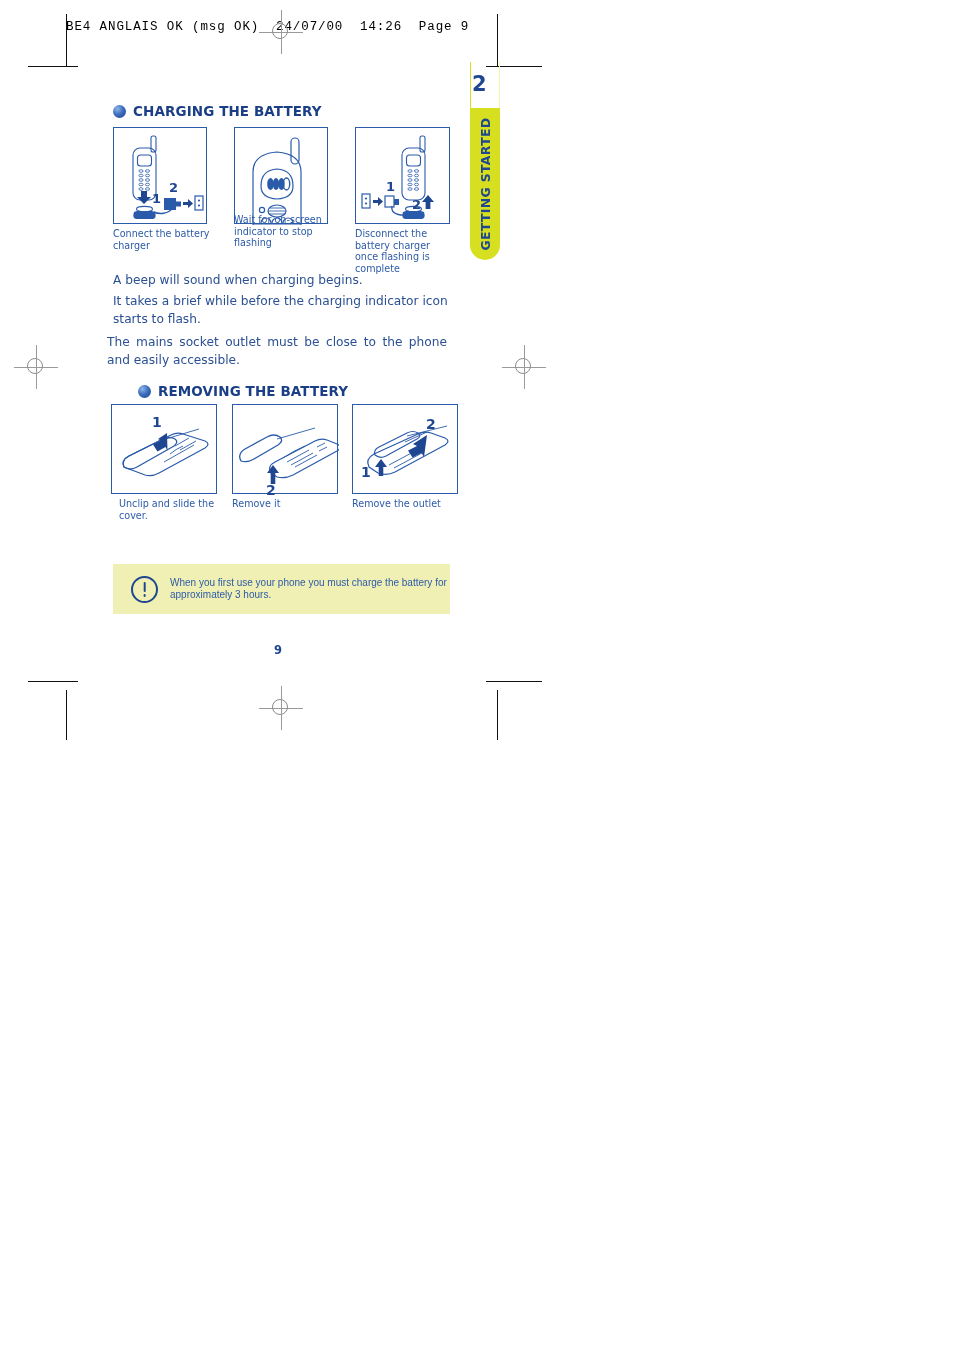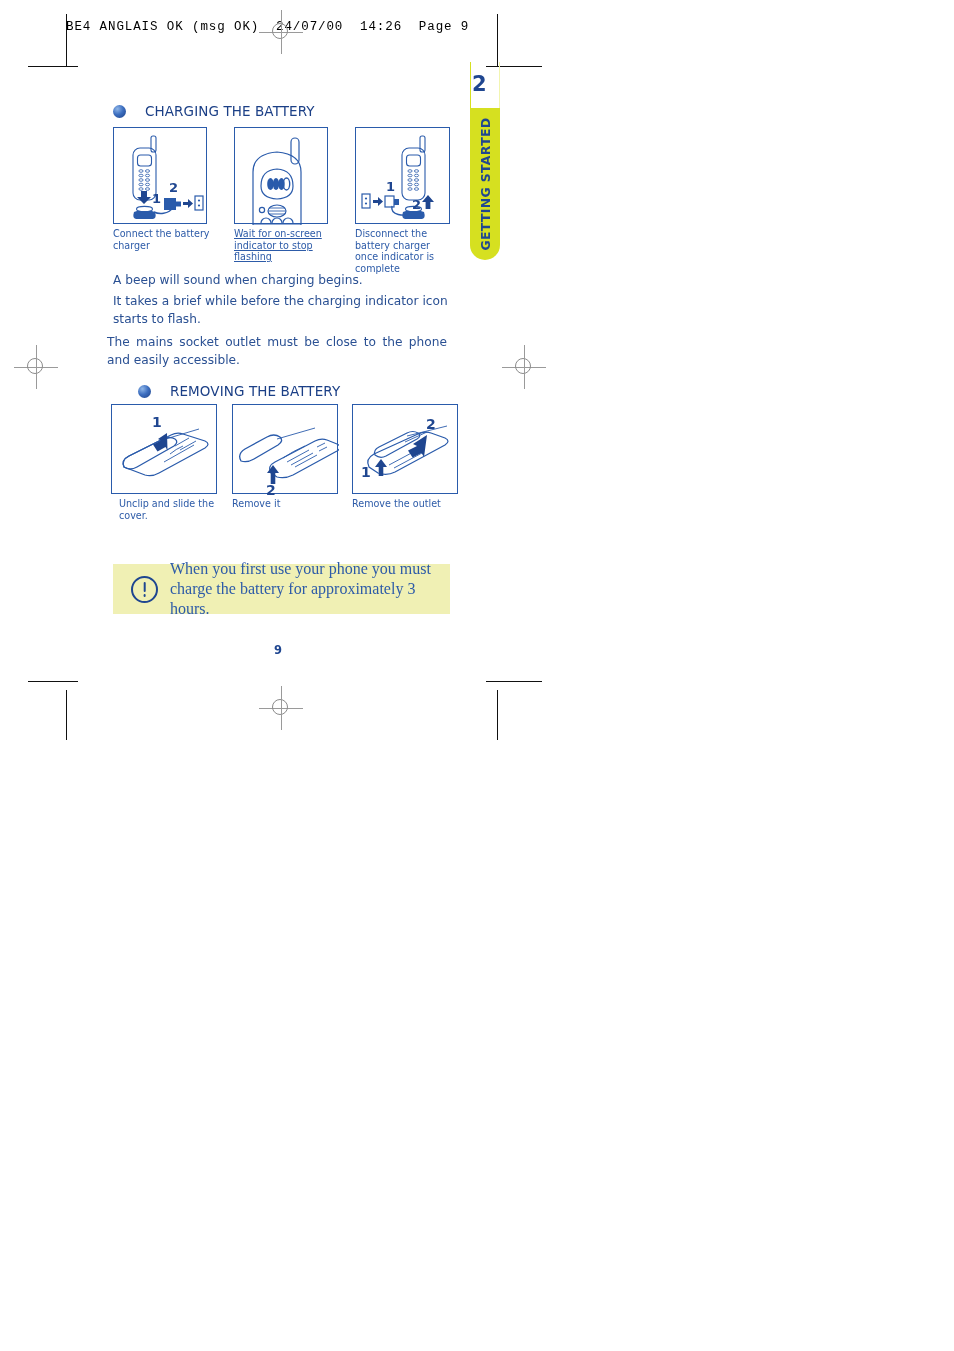"CHARGING THE BATTERY" .section-title { font-weight: normal -> bold; margin-left: 12px -> none }
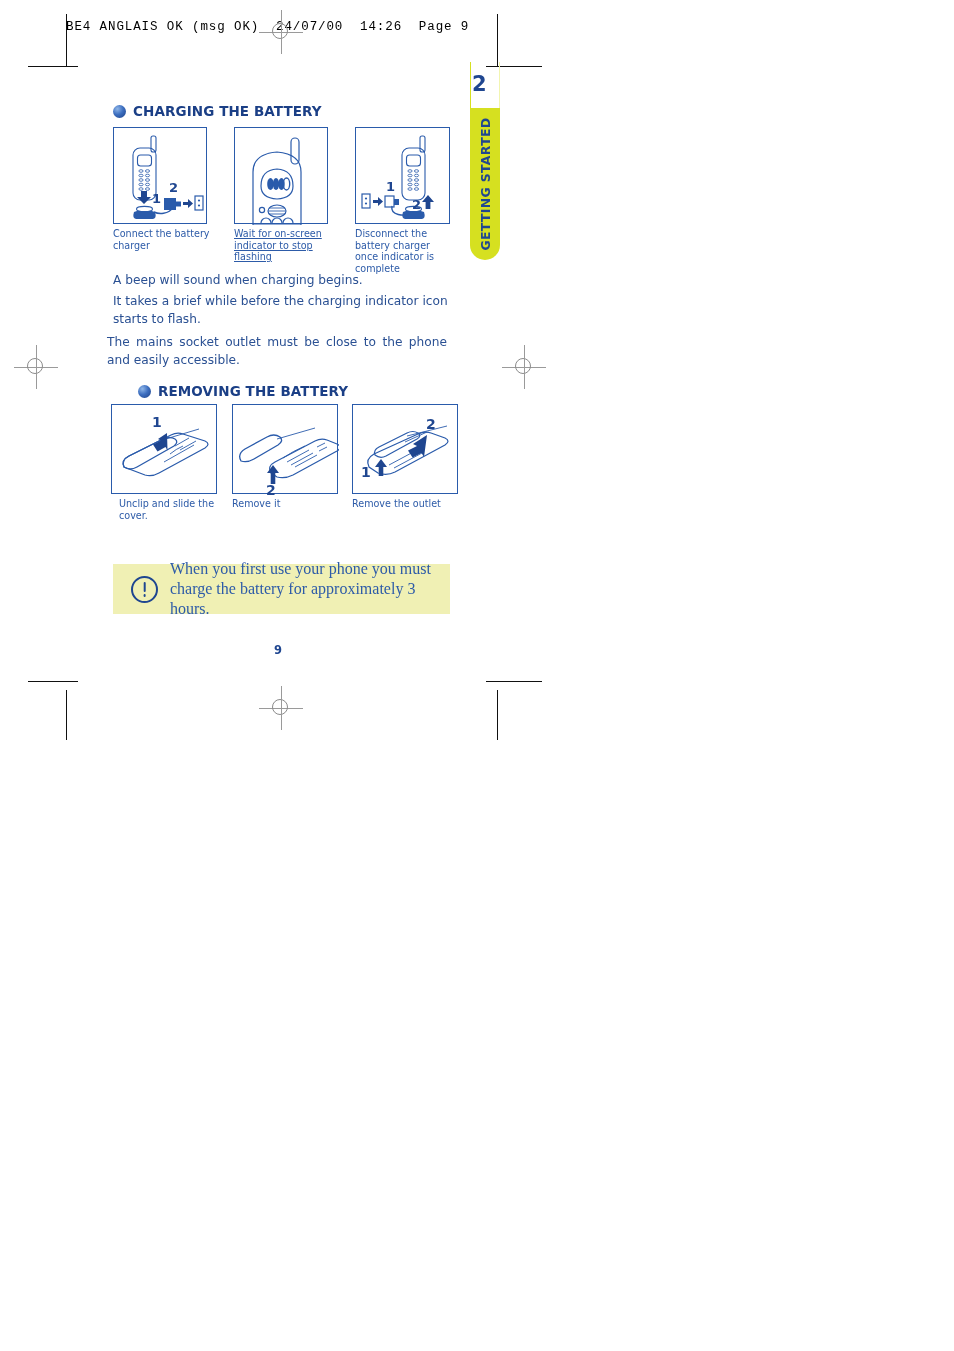"Wait for on-screen indicator to" div.figcap { text-decoration: underline -> none; top: 228px -> 214px }
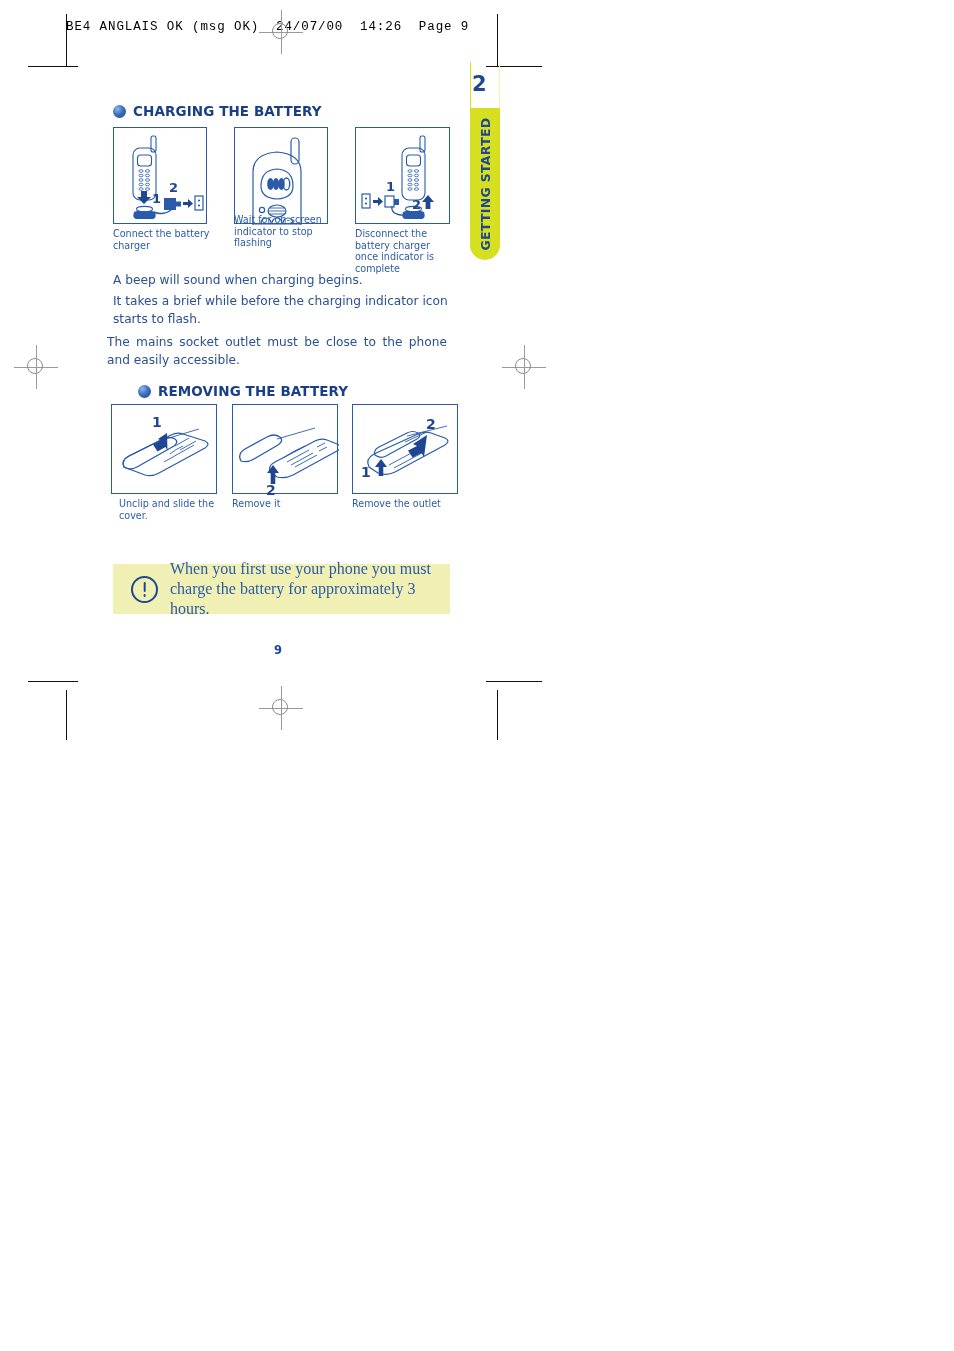"Disconnect the battery charger once" div.figcap { text: indicator -> flashing }
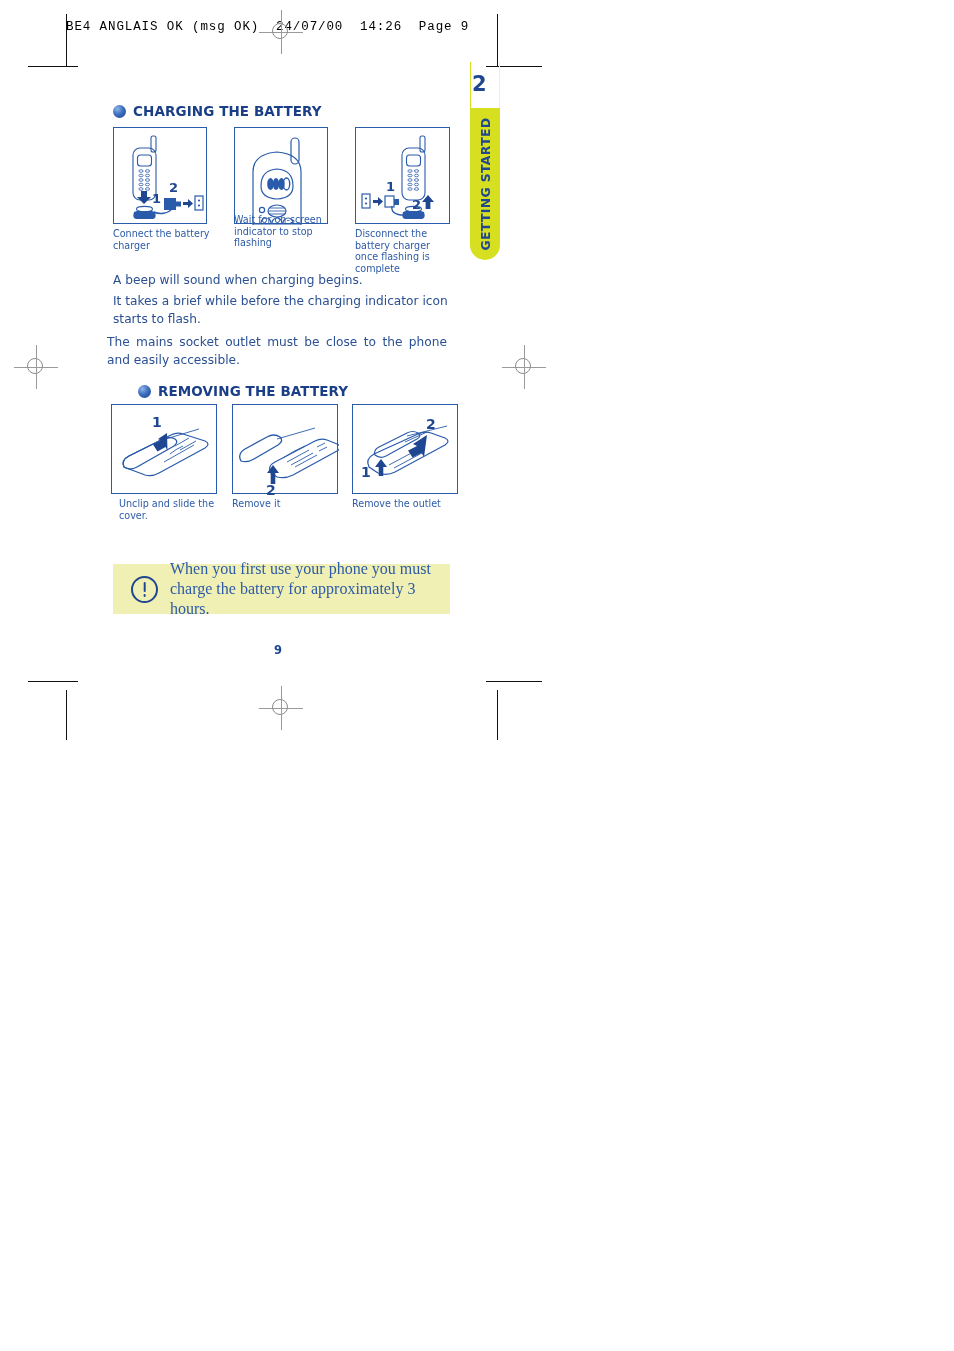"When you first use your" .note-text { font-family: Liberation Serif, serif -> Liberation Sans, sans-serif; font-size: 16px -> 10px; line-height: 20px -> 12px }
